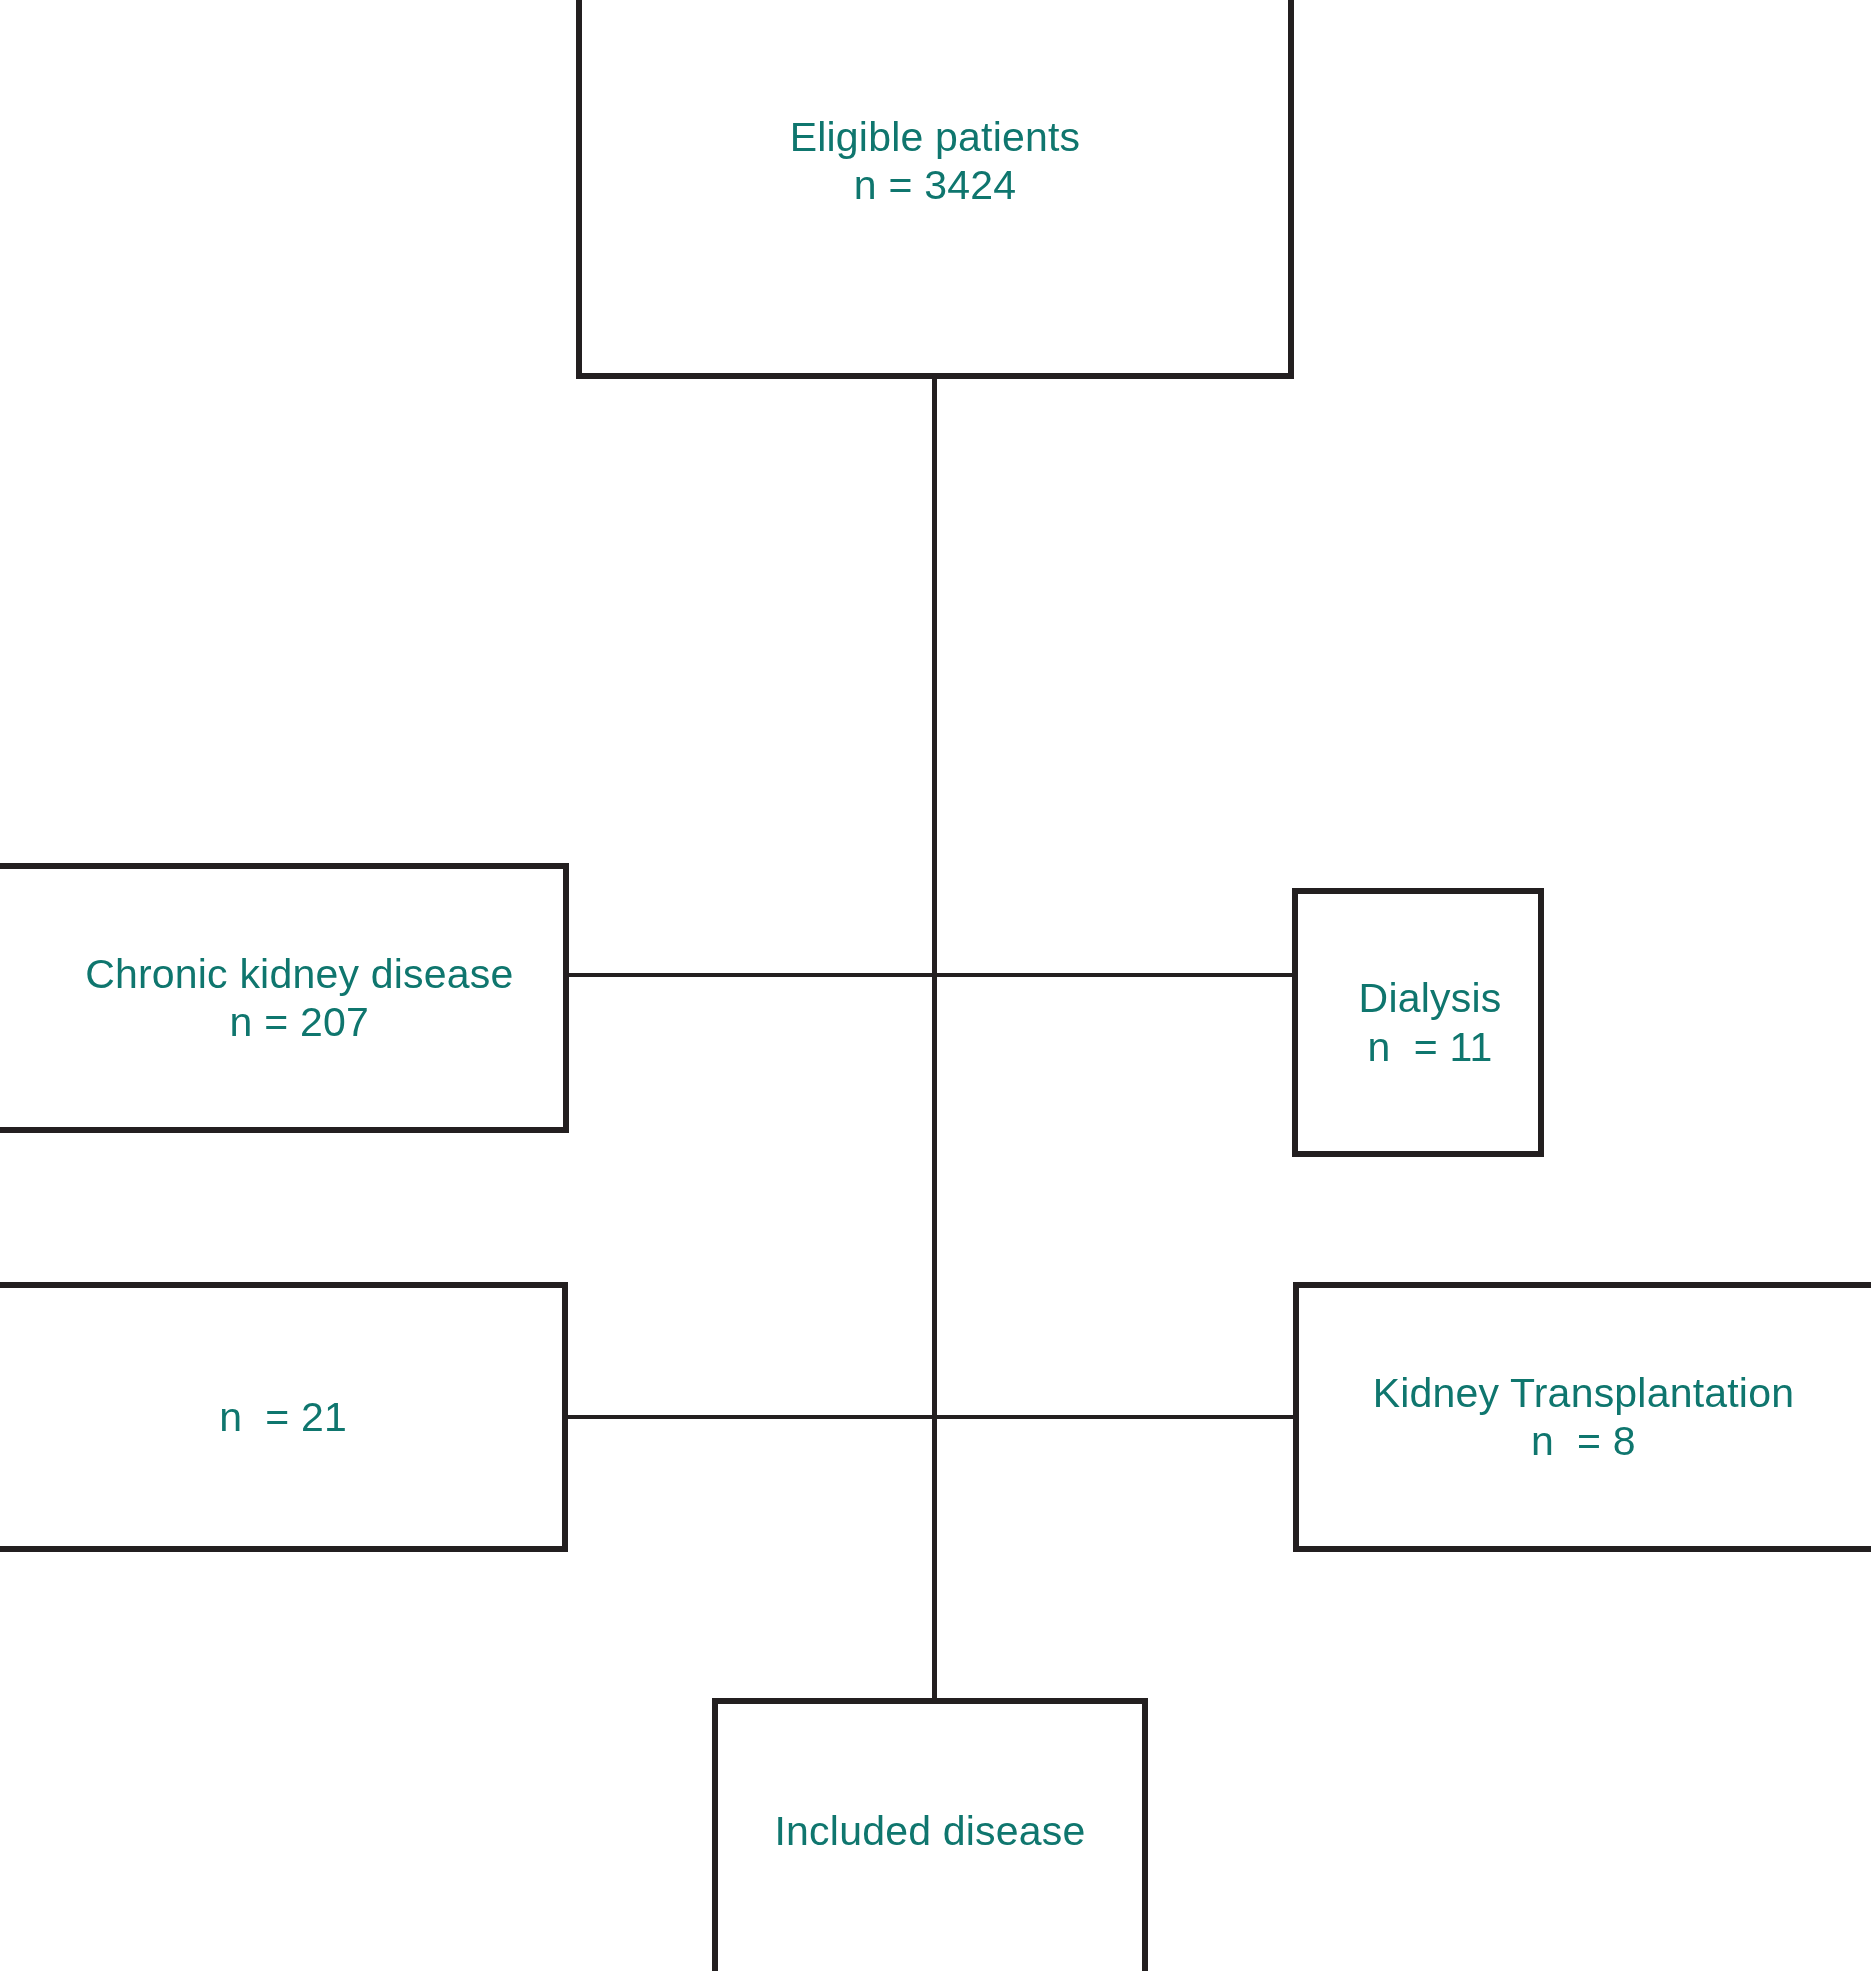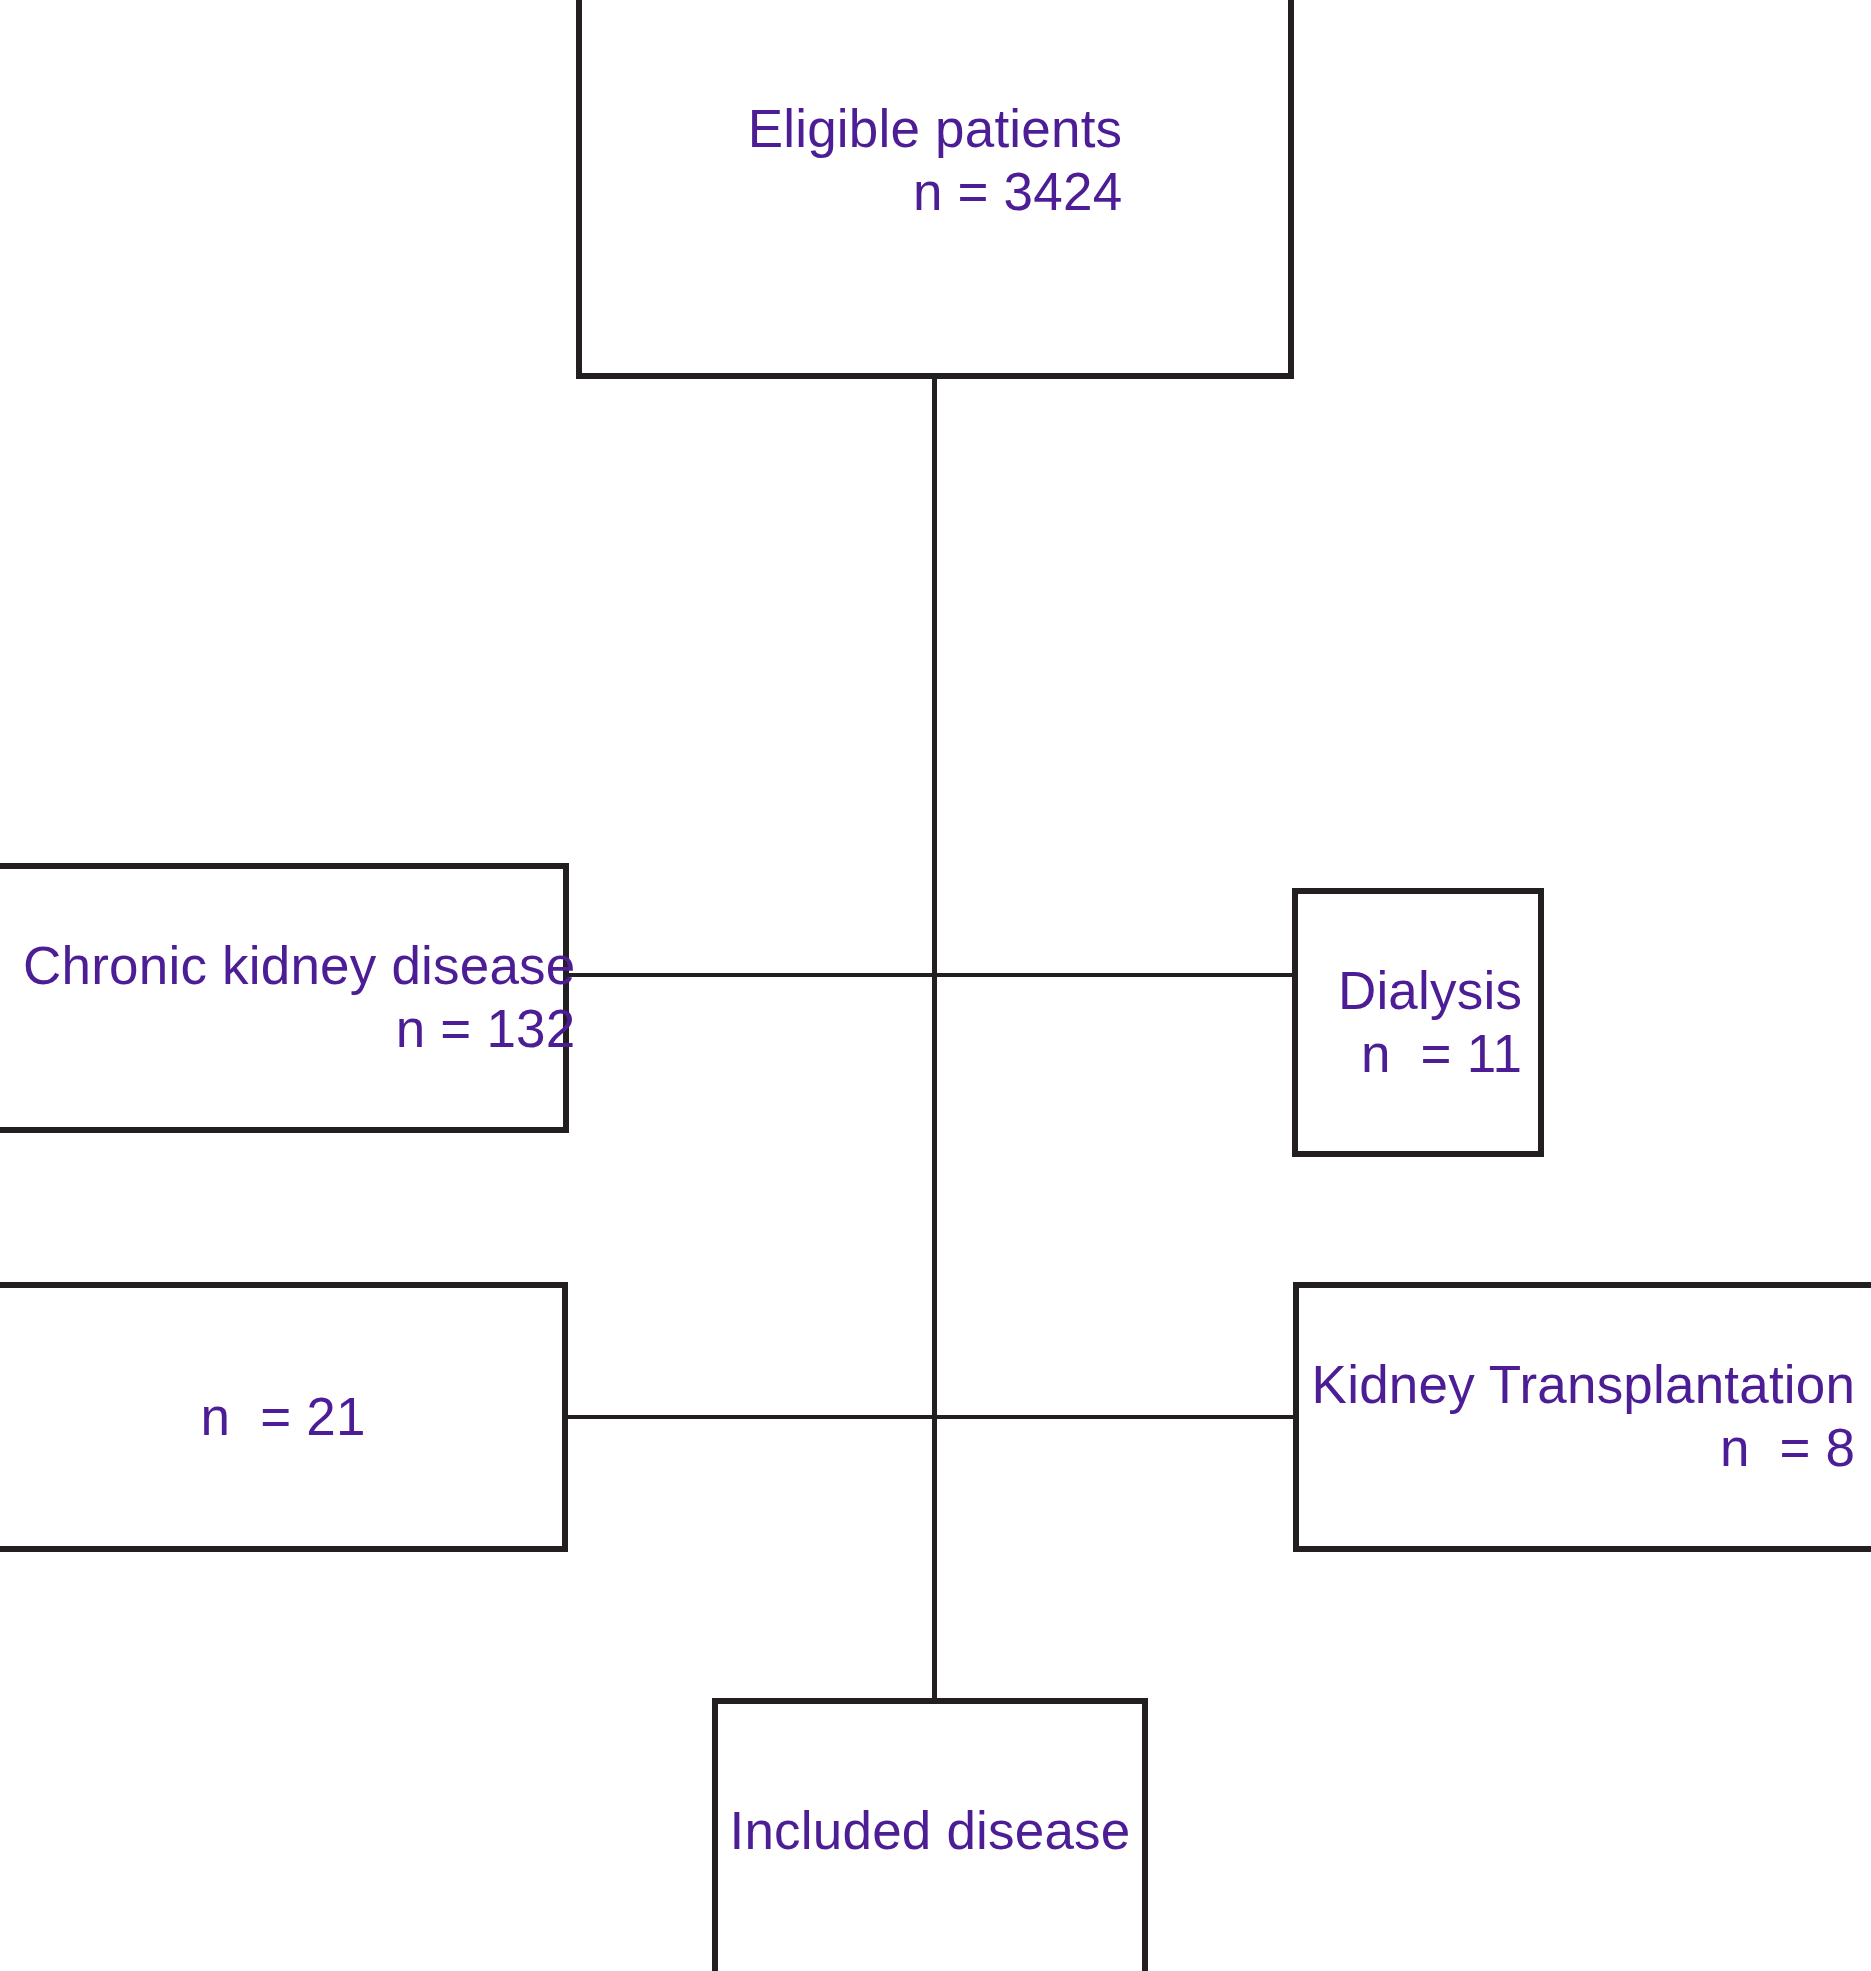"Eligible patients" .flow-box .box-title, .flow-box .box-count { color: #4c1d95 -> #0f766e; font-size: 53px -> 41px; text-align: right -> center }
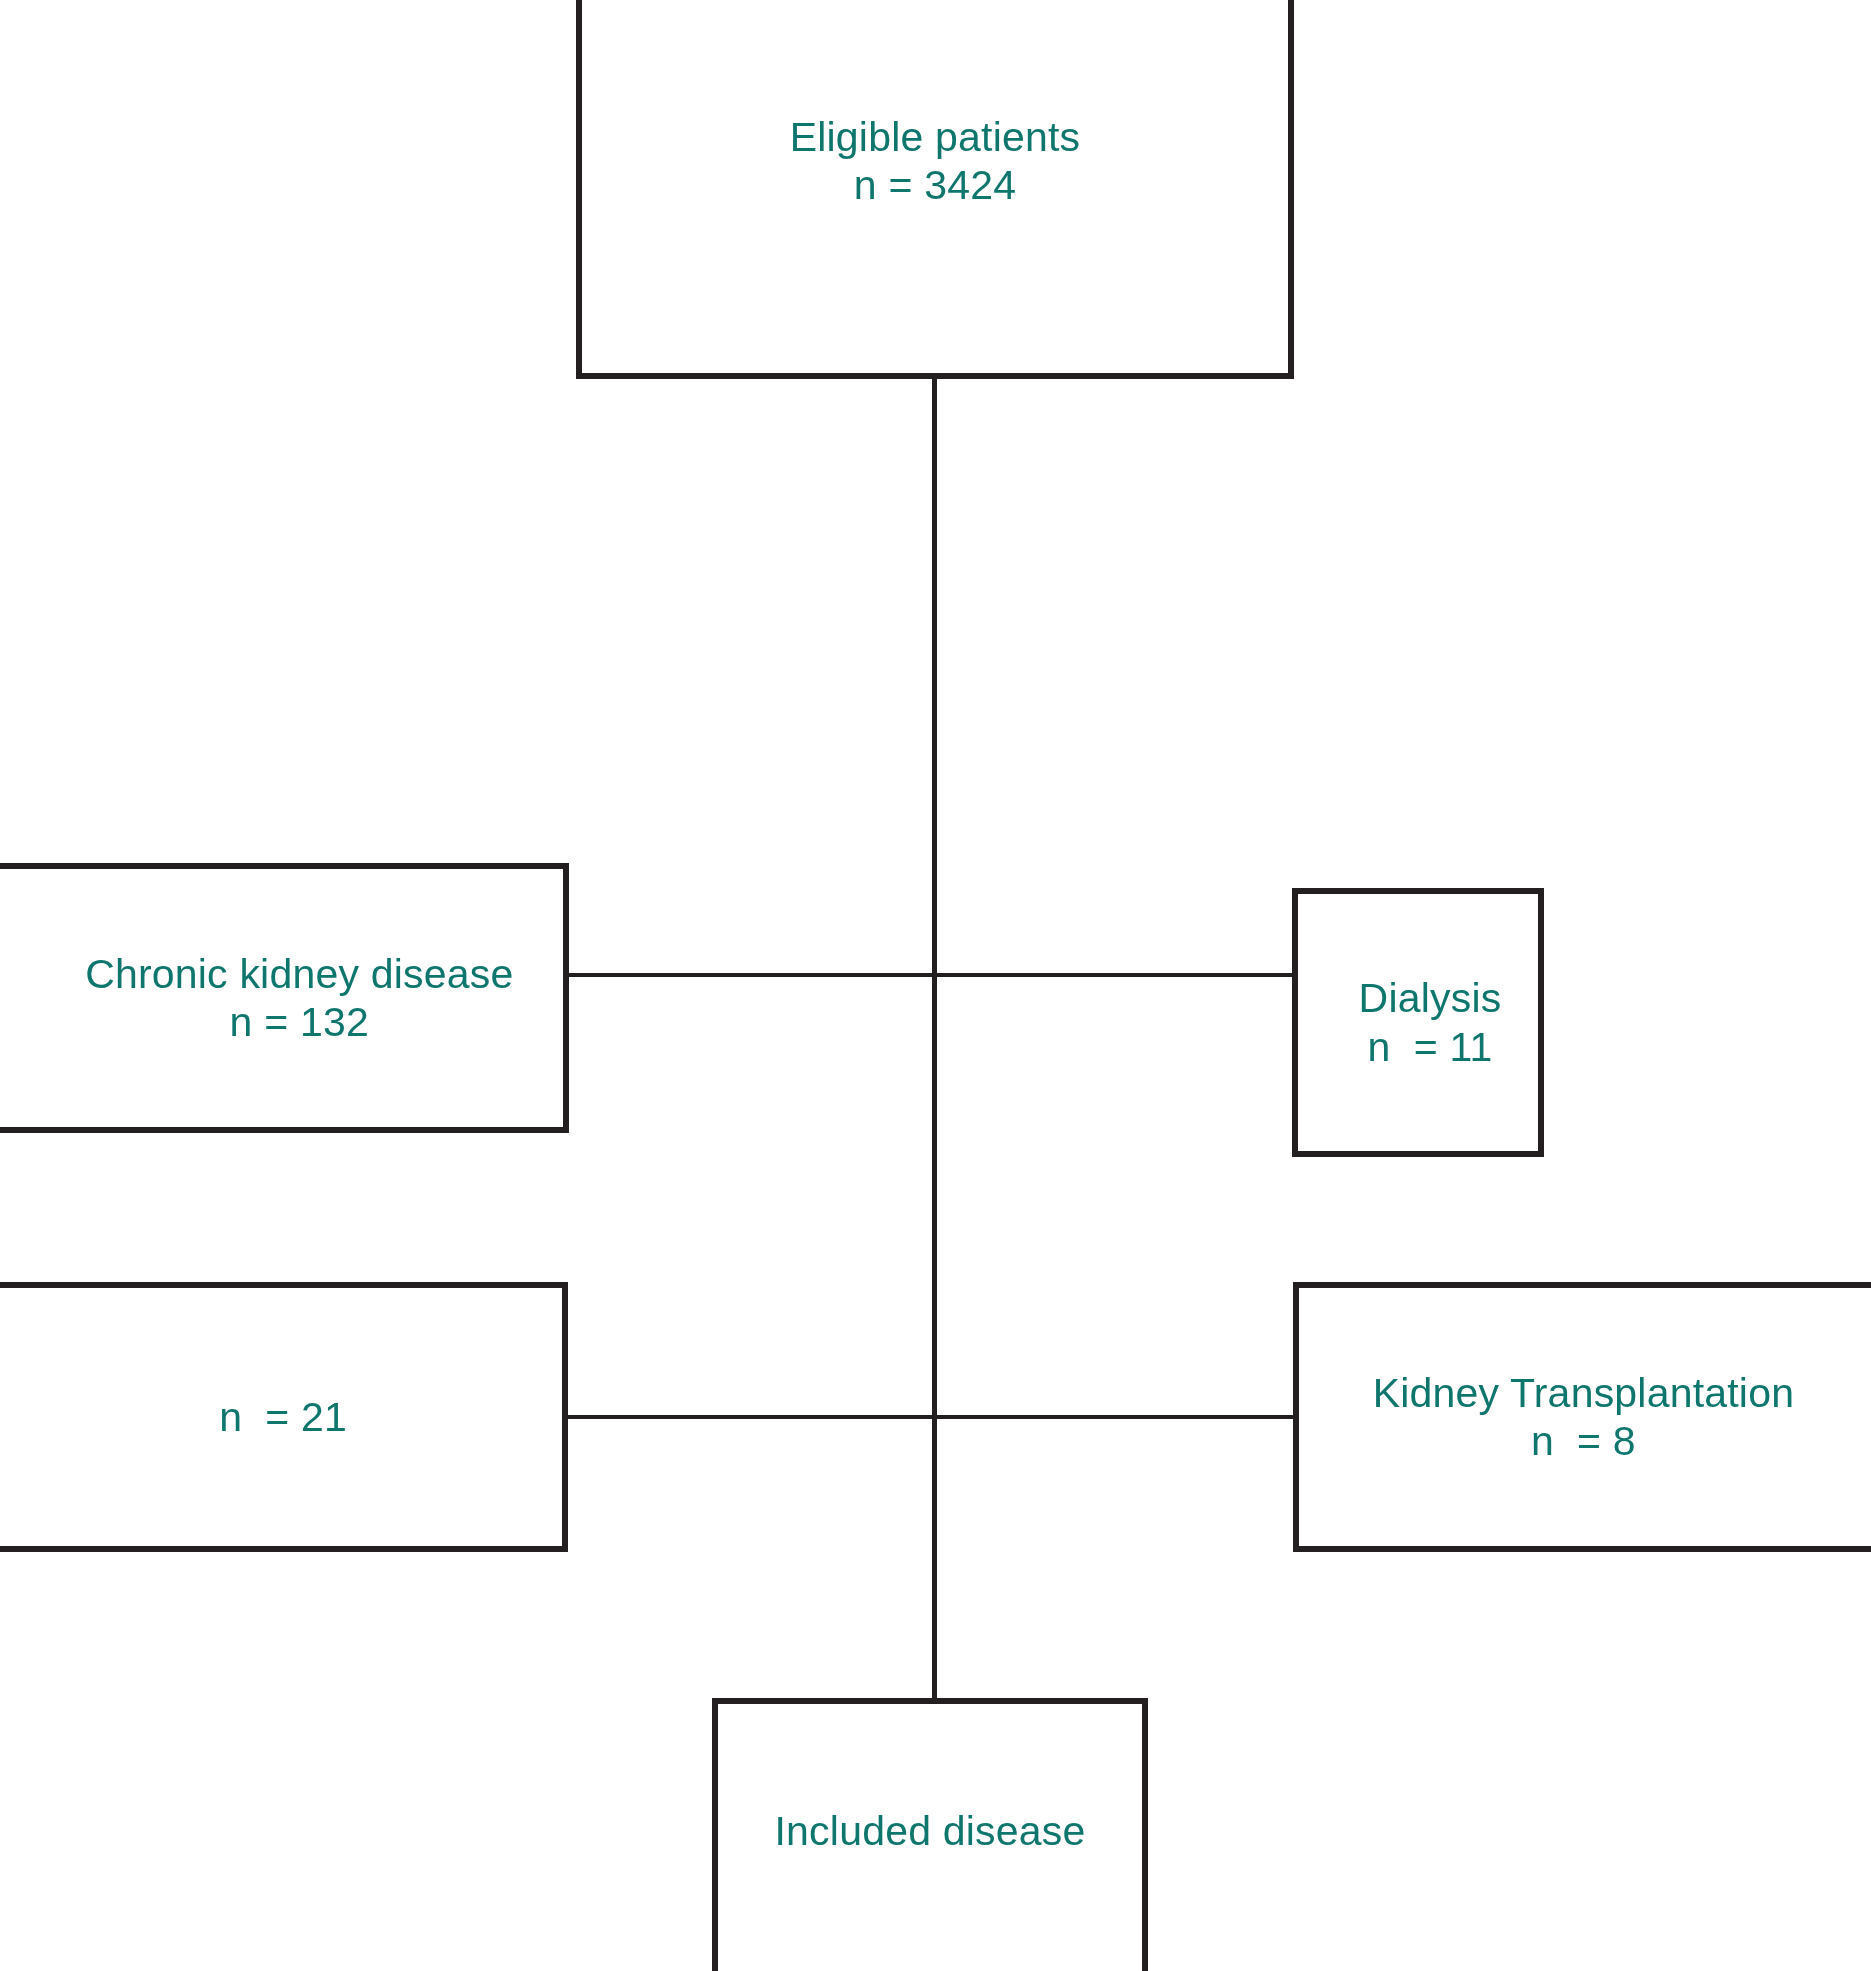"n = 132" span.box-count { text: 132 -> 207 }
